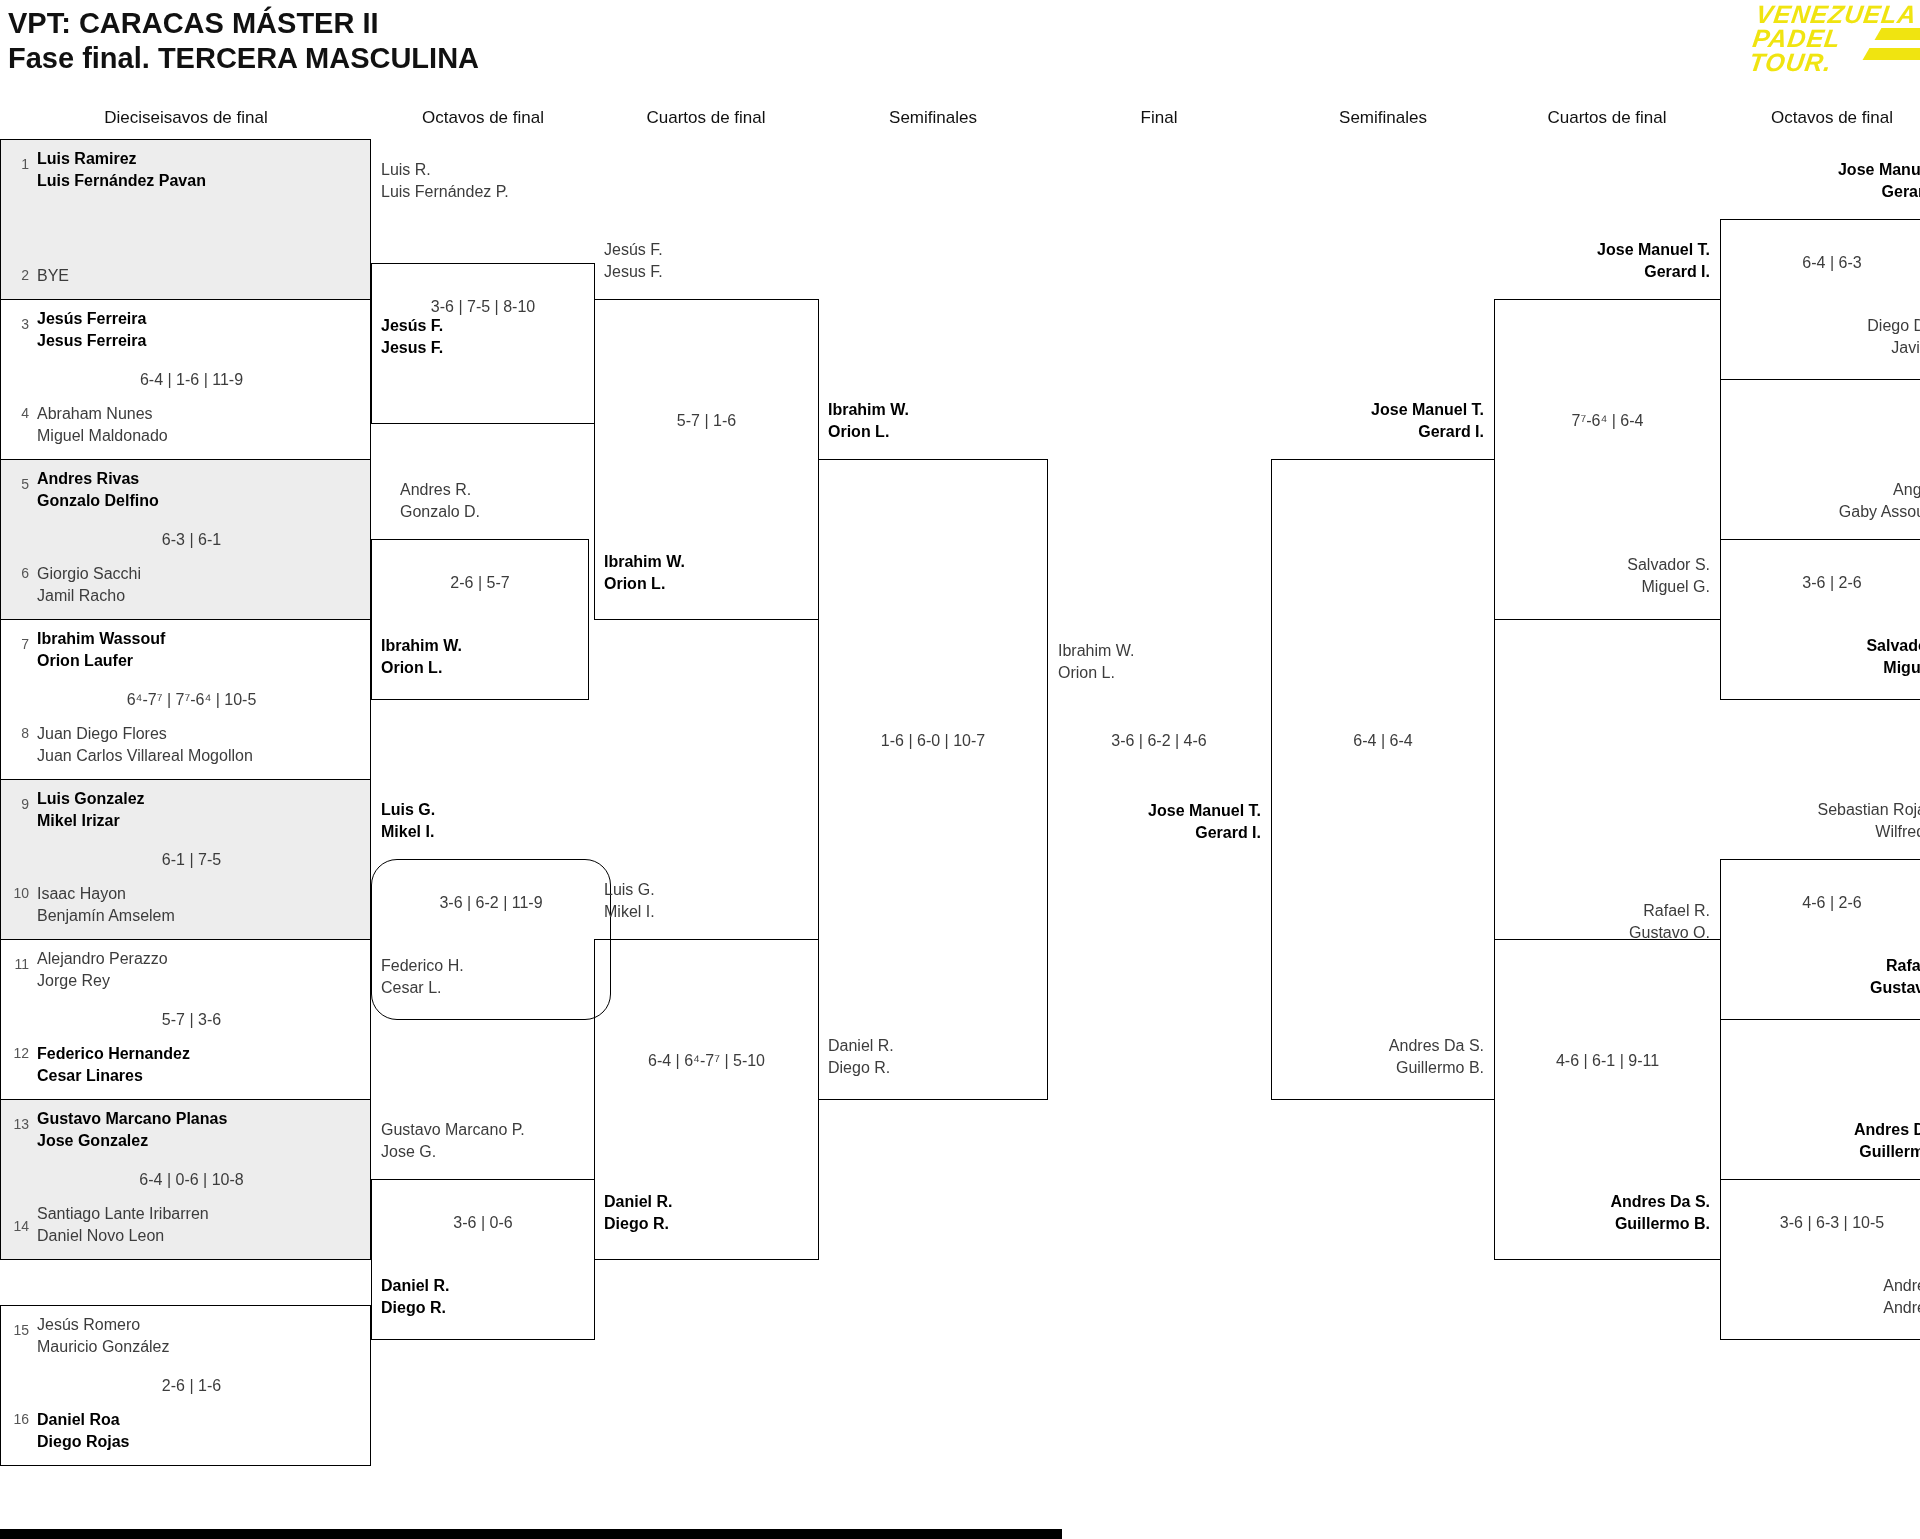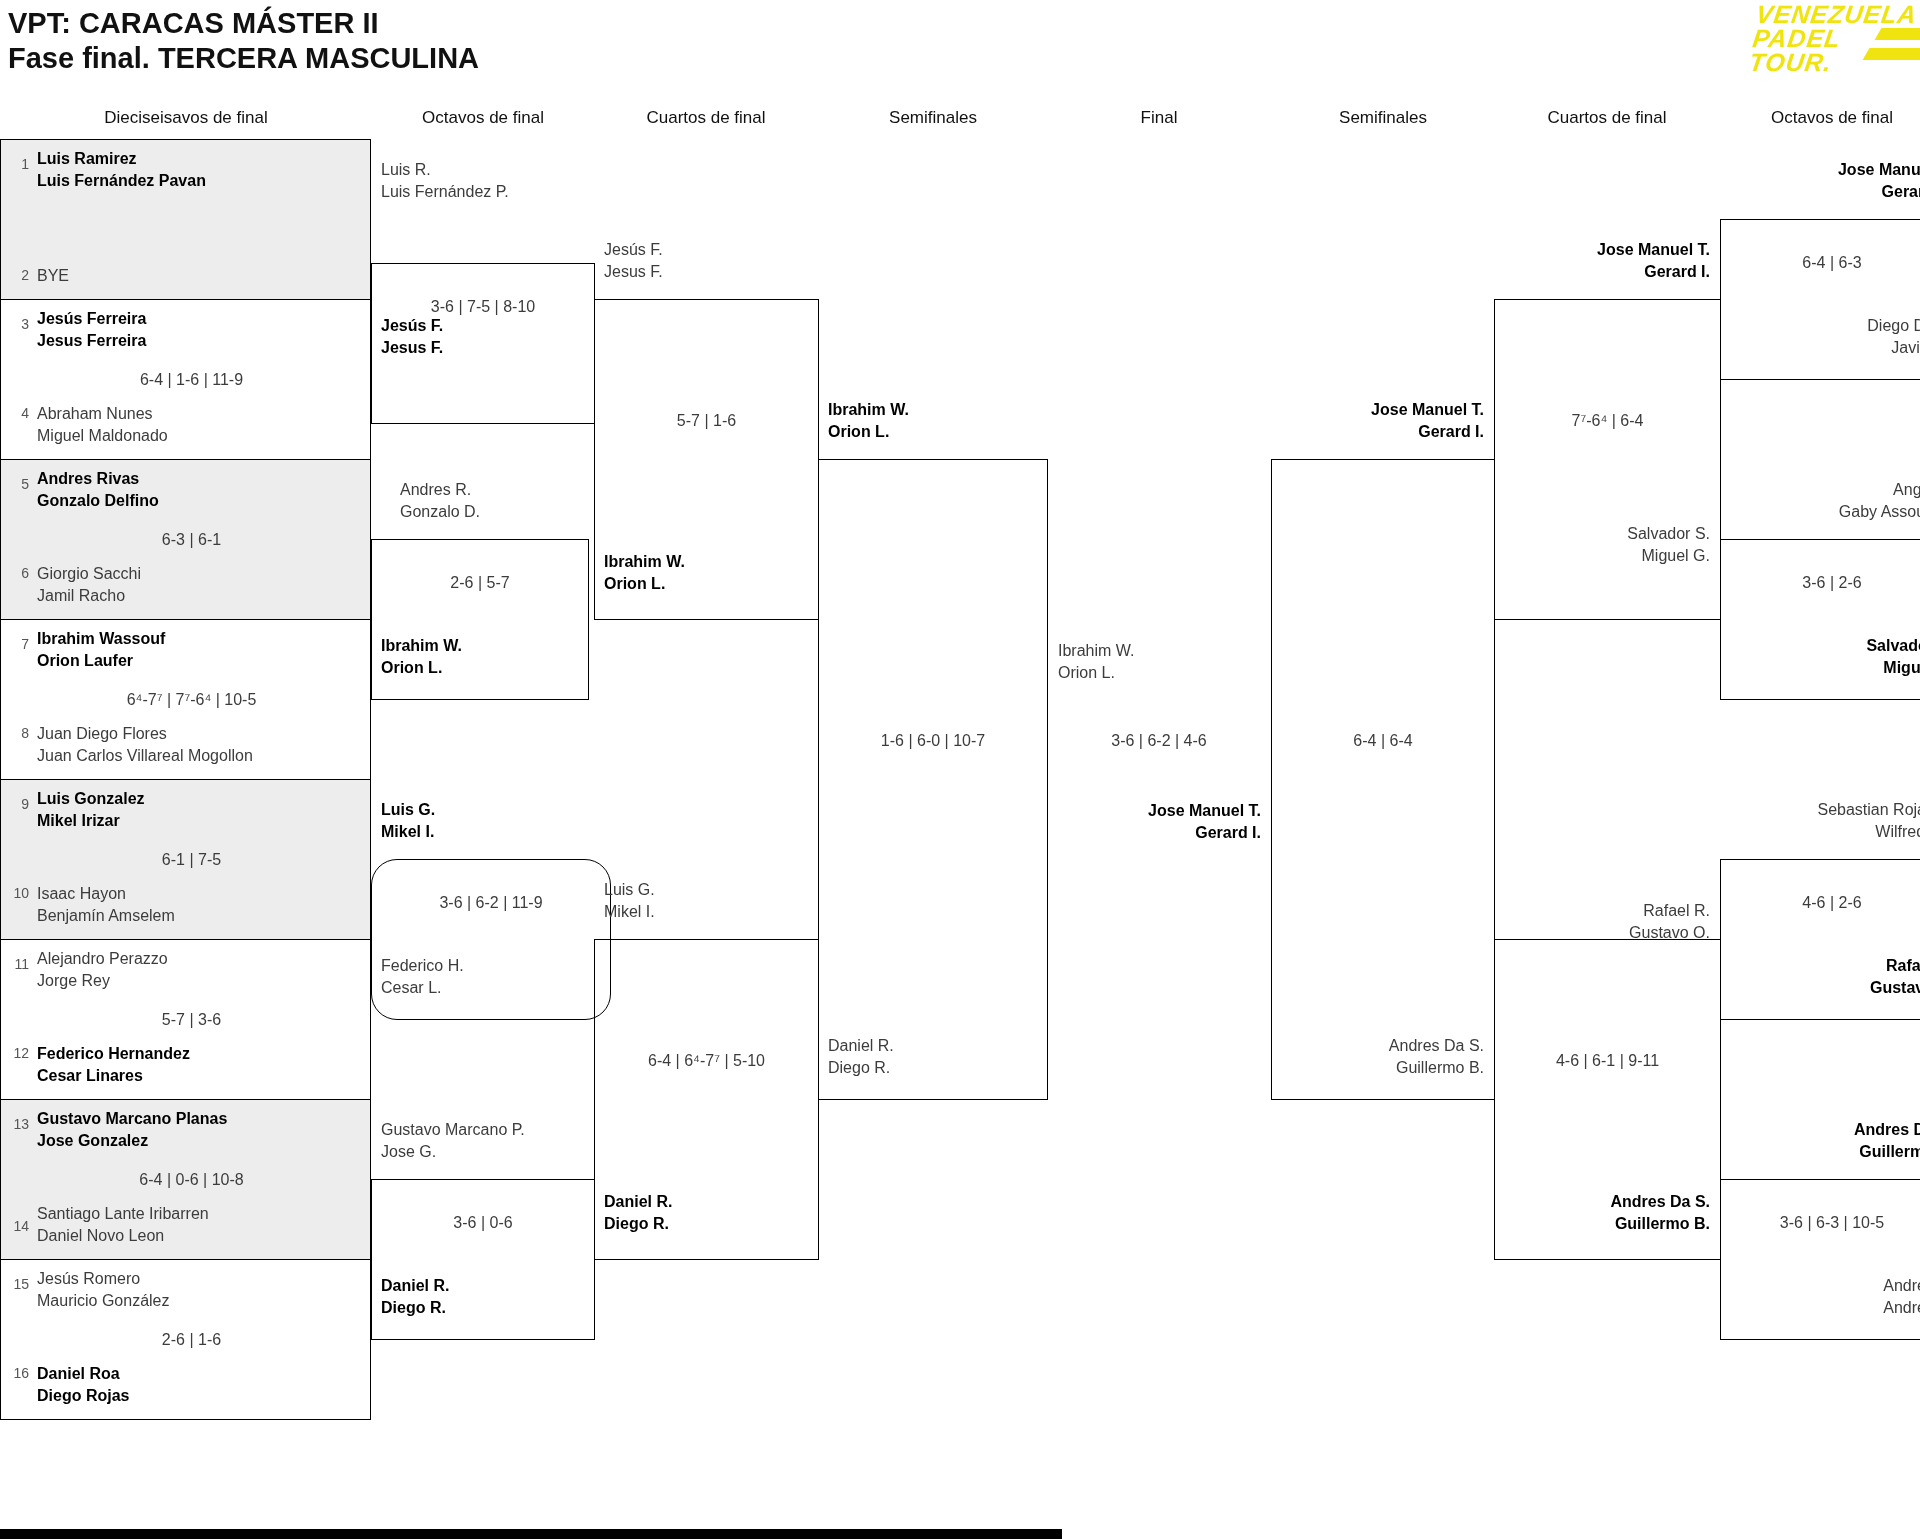"Salvador S." div.team { top: 523px -> 554px }
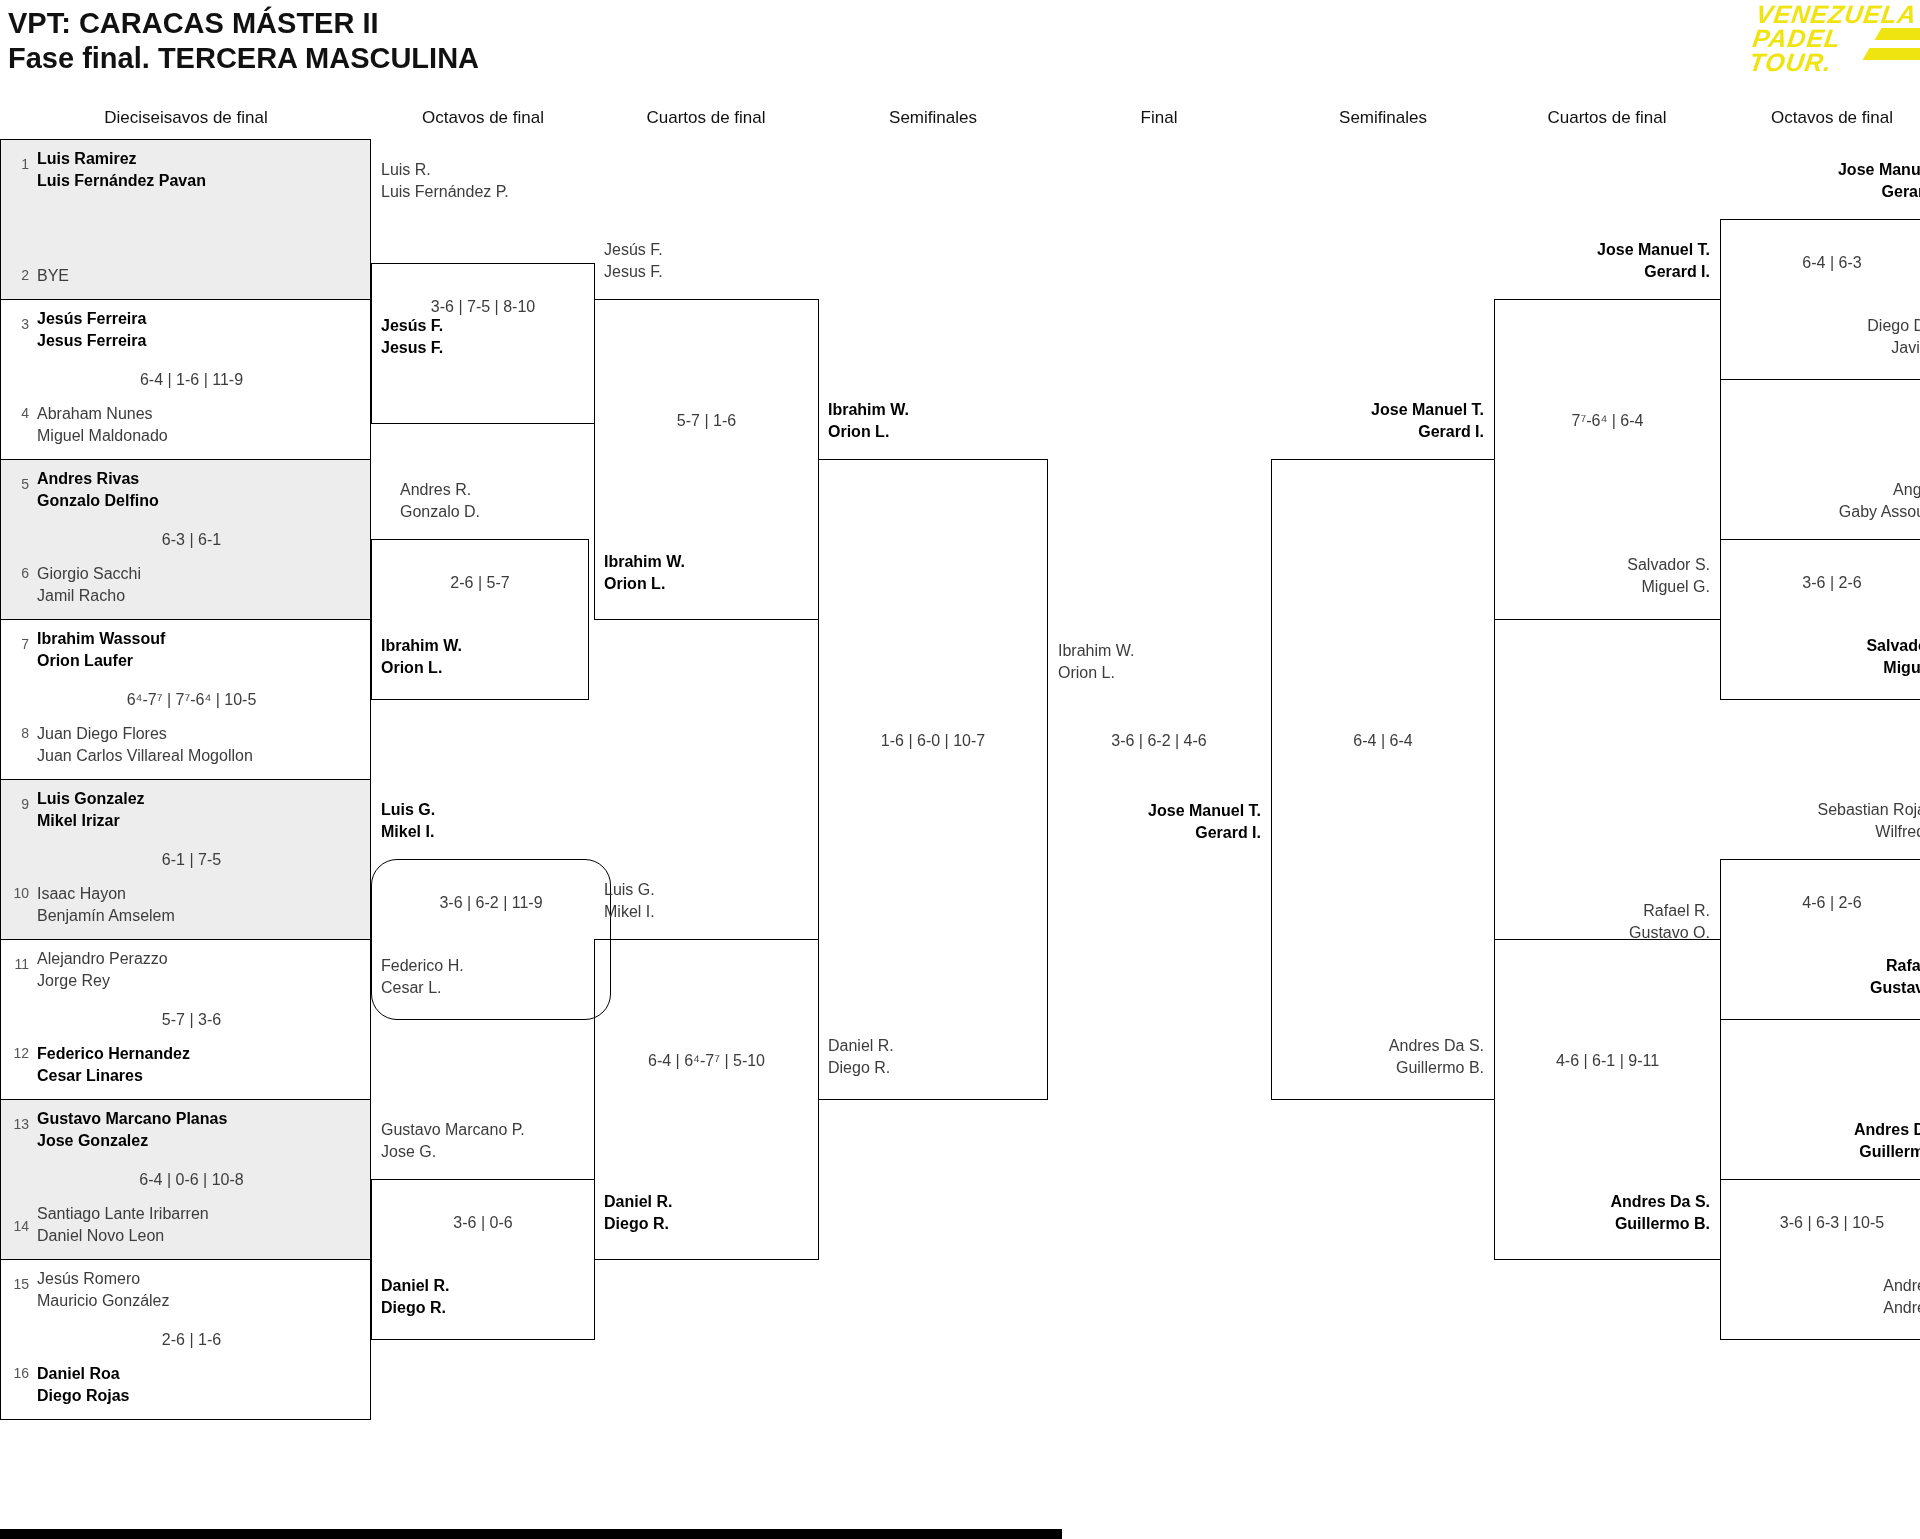"15" div.cell { top: 1259px -> 1305px }
